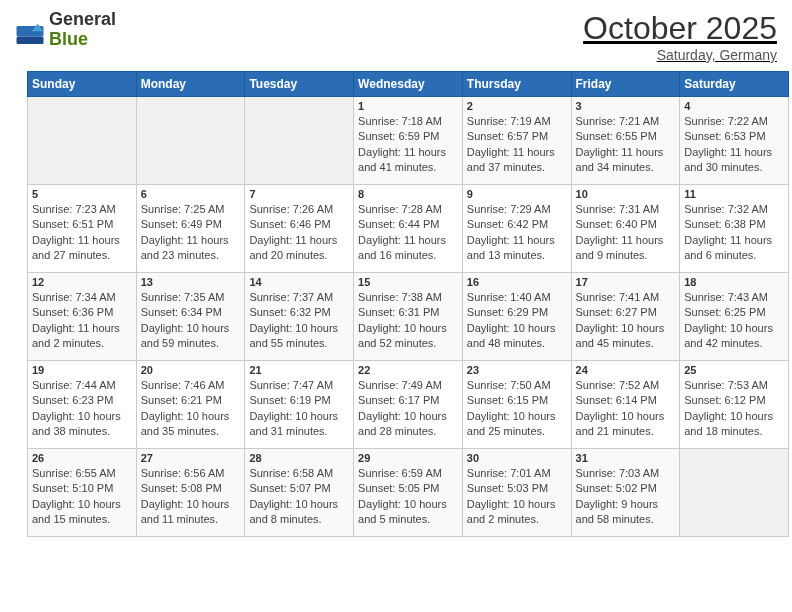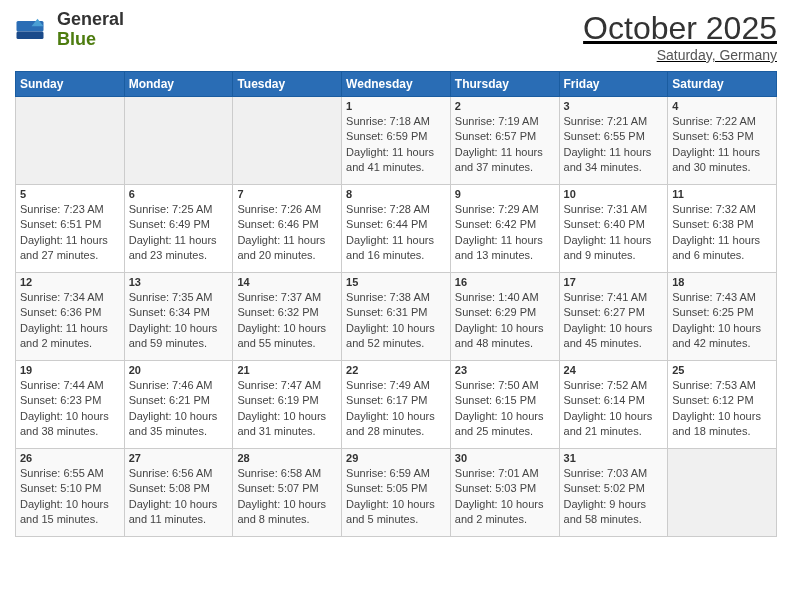"General" .logo { align-items: center -> flex-end; gap: 12px -> 4px }
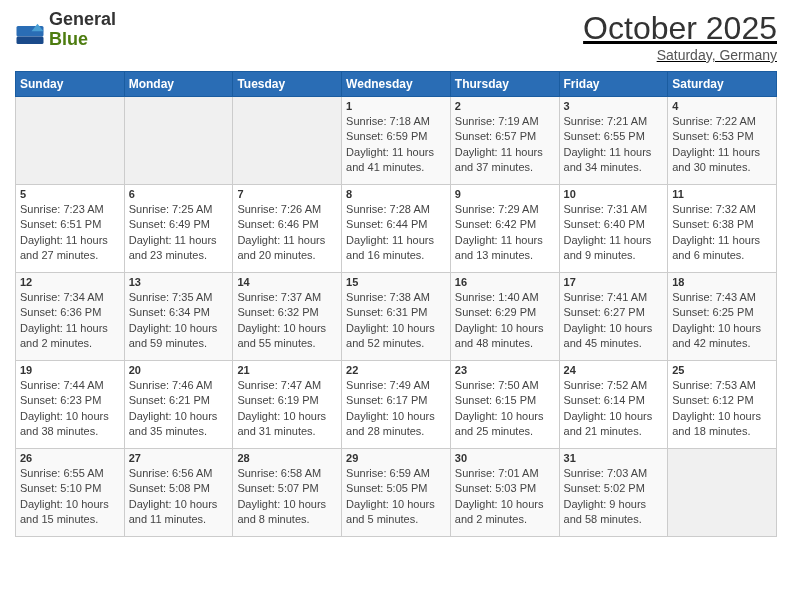"Sunday" .calendar { margin-left: none -> 12px }
